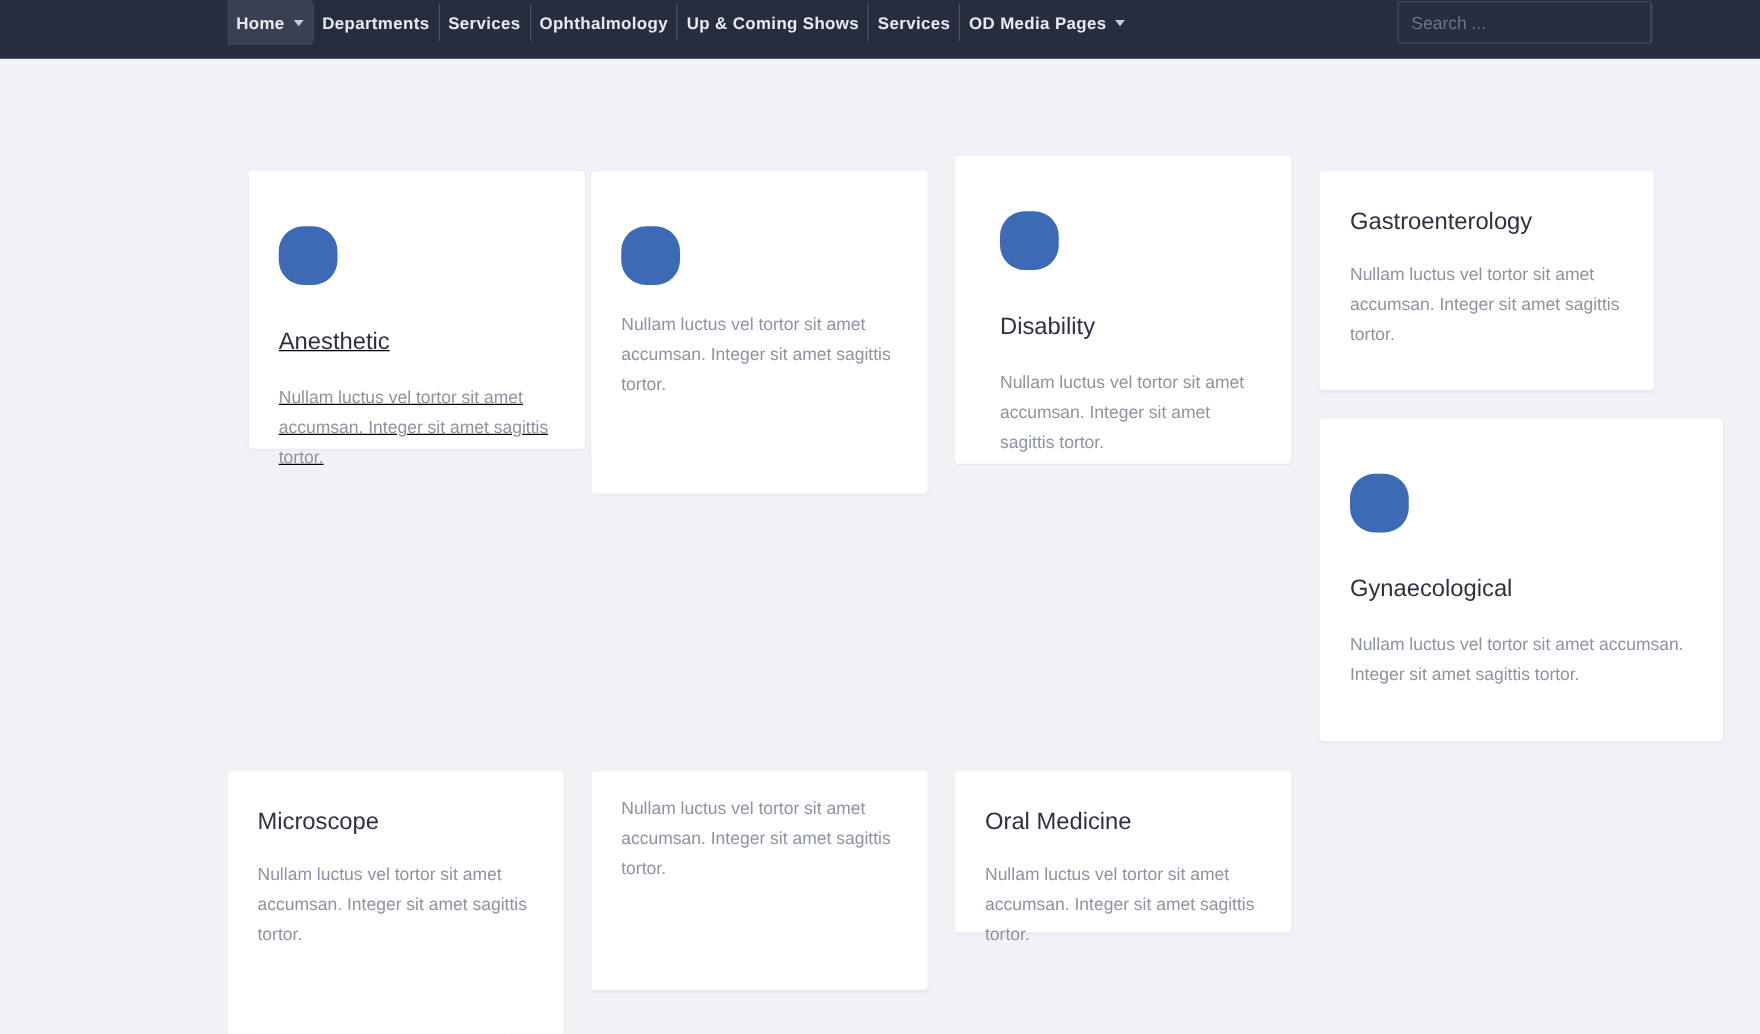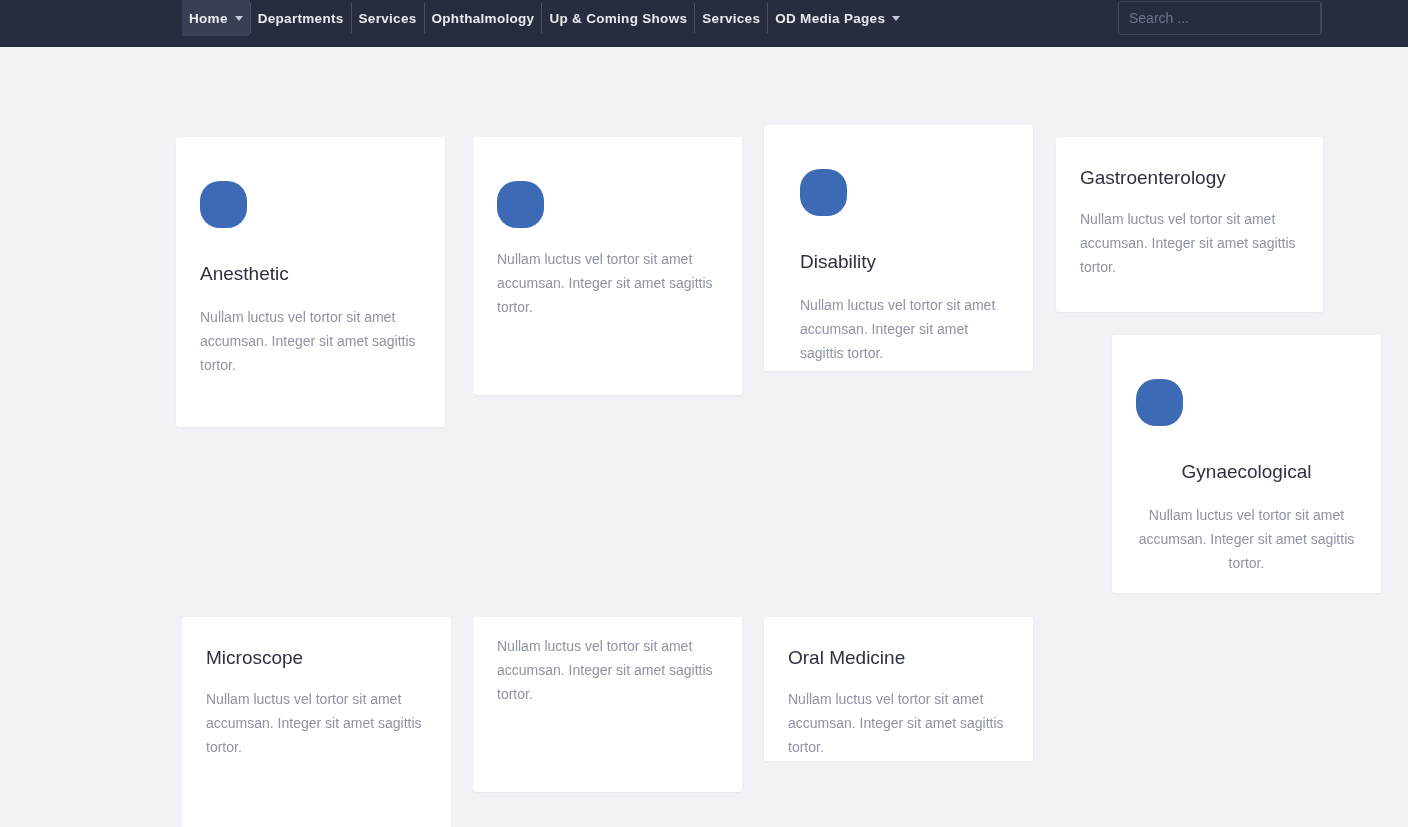"Anesthetic" .c1 { height: 290px -> 222px; left: 176px -> 199px; text-decoration: none -> underline }
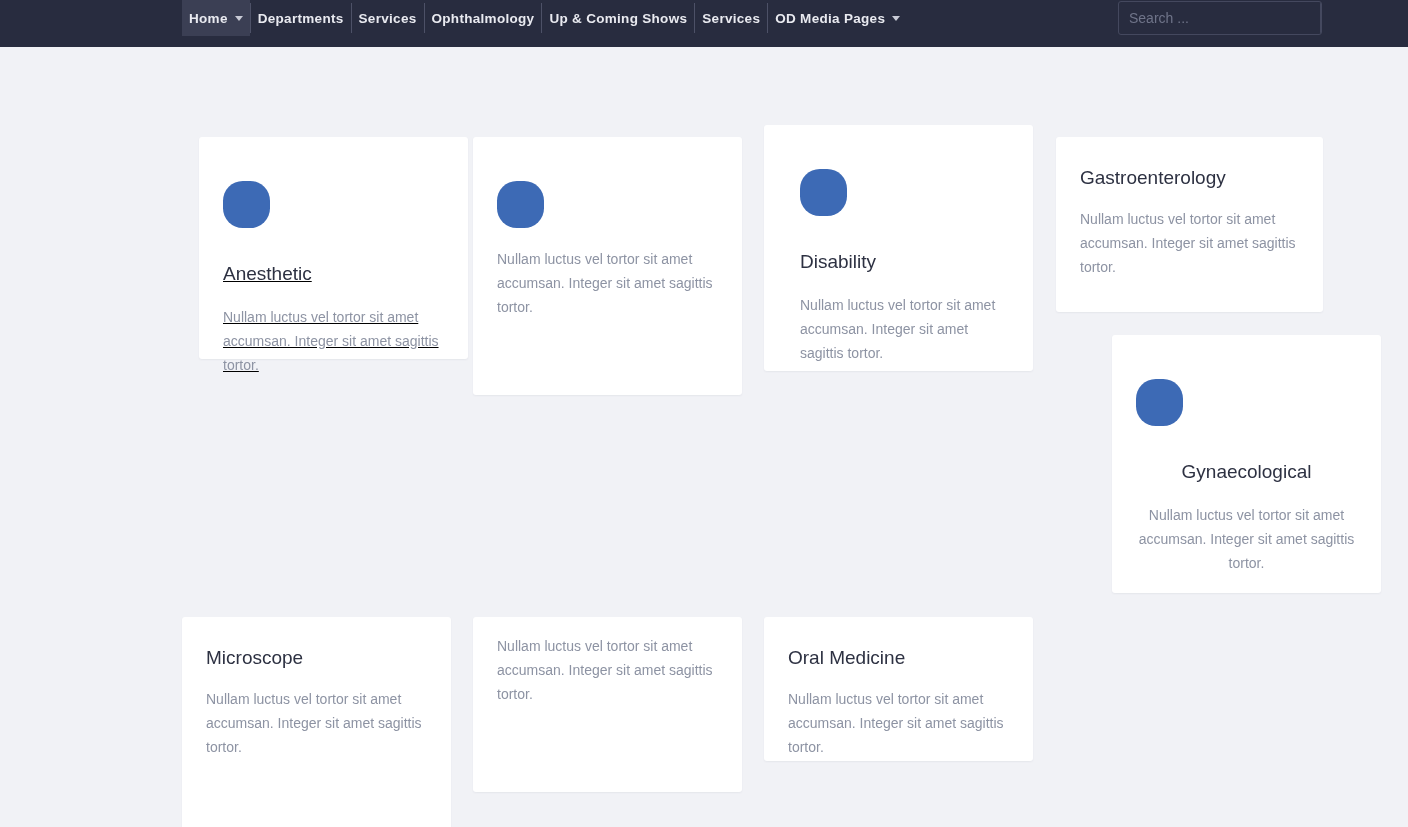"Gynaecological" .c5 { left: 1112px -> 1056px; text-align: center -> none; width: 269px -> 322px }
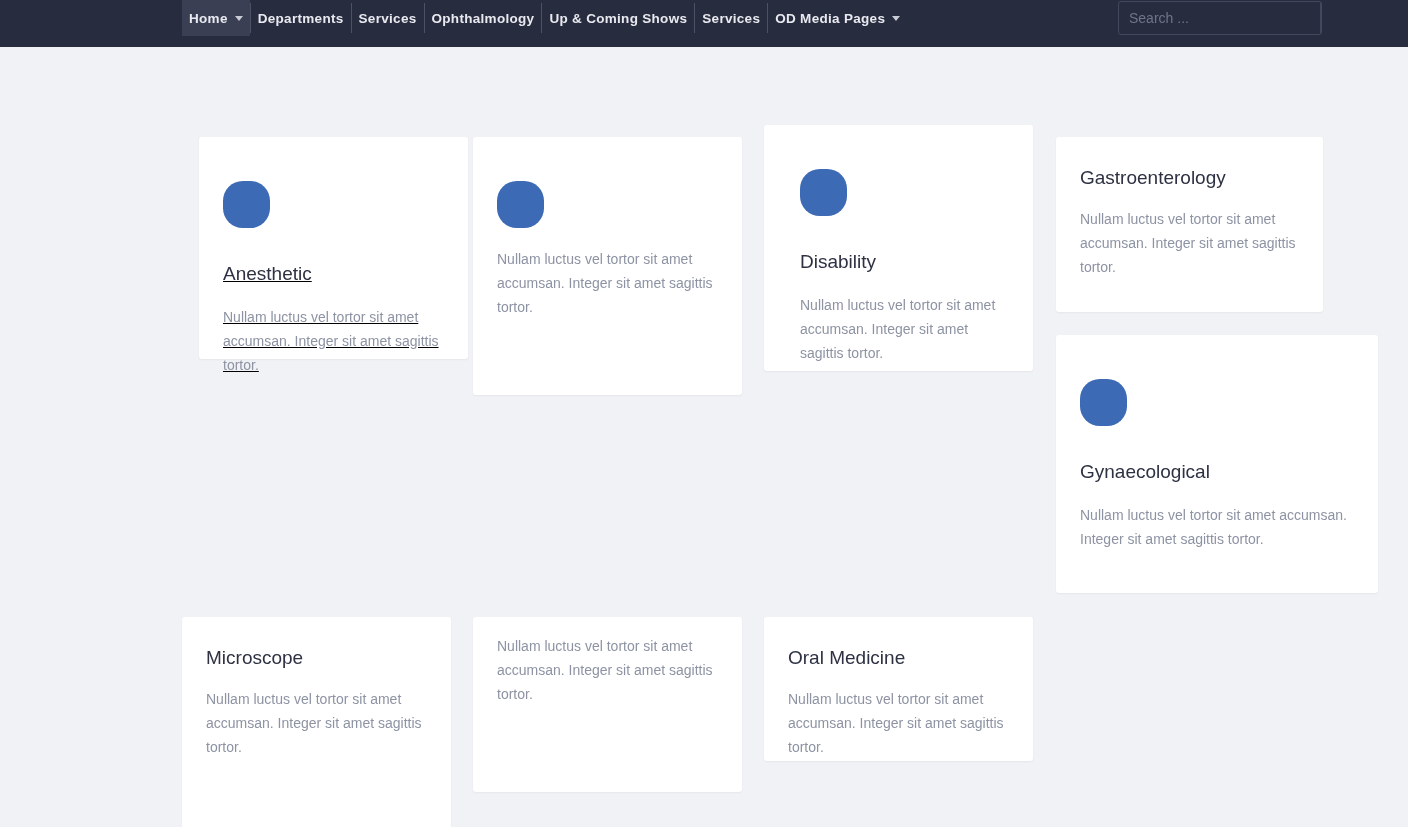"Oral Medicine" .c8 { height: 144px -> 129px }
